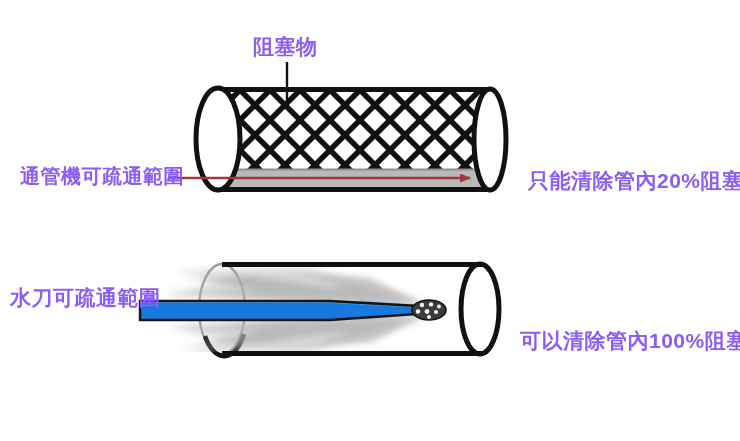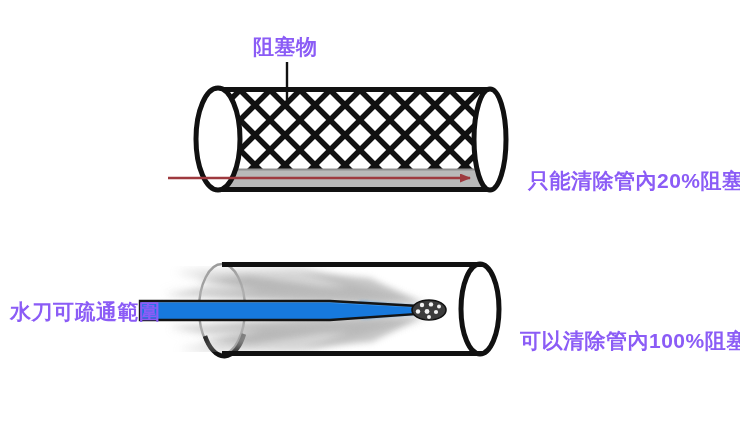"通管機可疏通範圍" div.label { html: none -> <div>通管機可疏通範圍</div> }
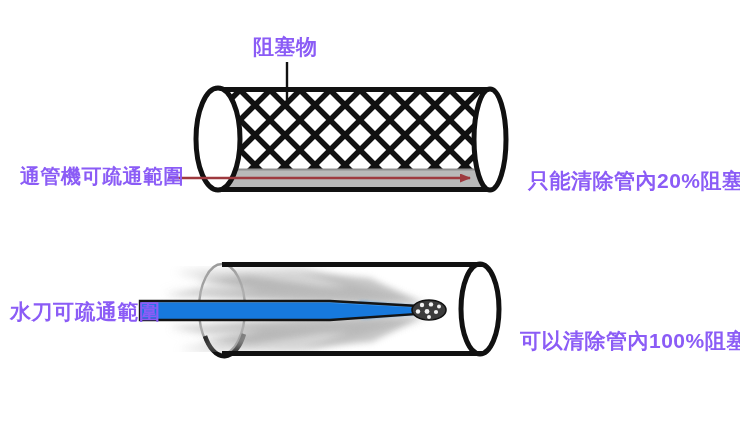"水刀可疏通範圍" #label-left-bottom { top: 301px -> 287px }
